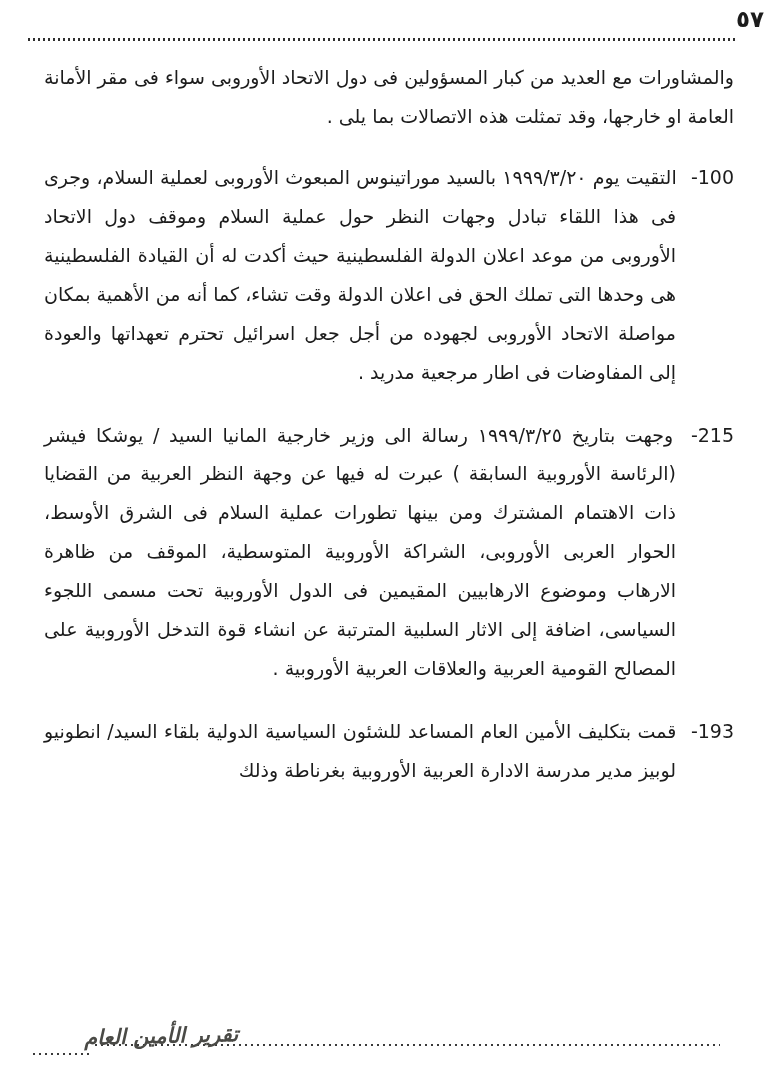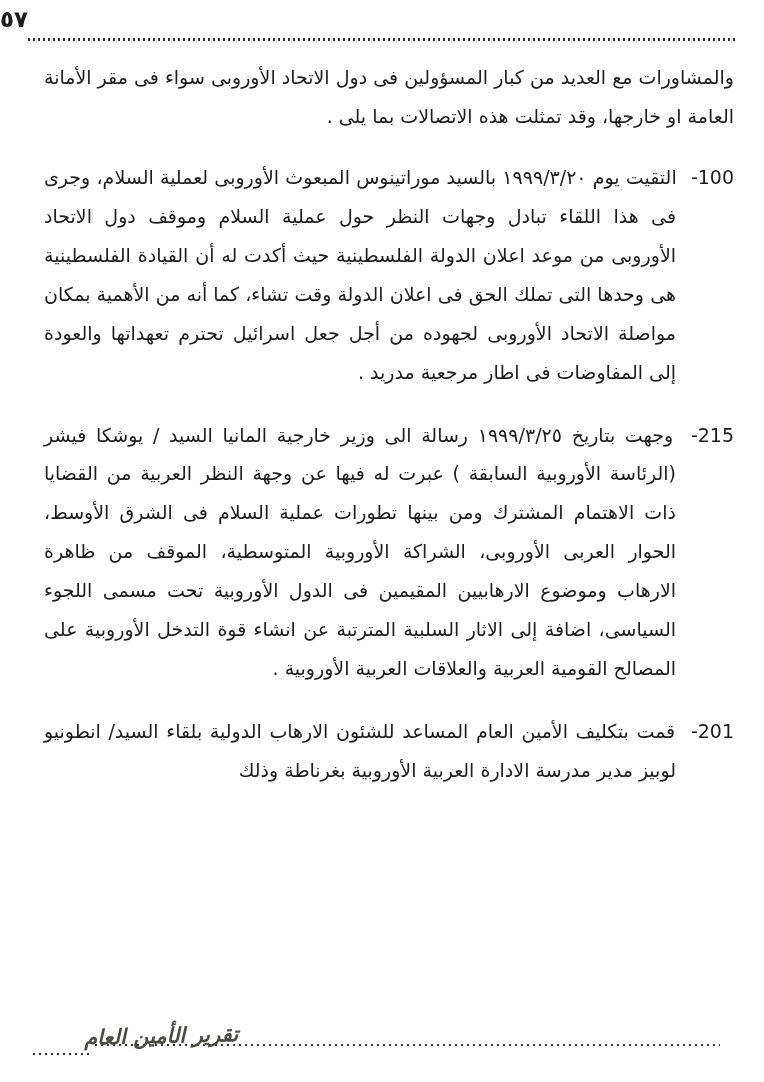"٥٧" .page-number { padding-left: none -> 28px; text-align: left -> right }
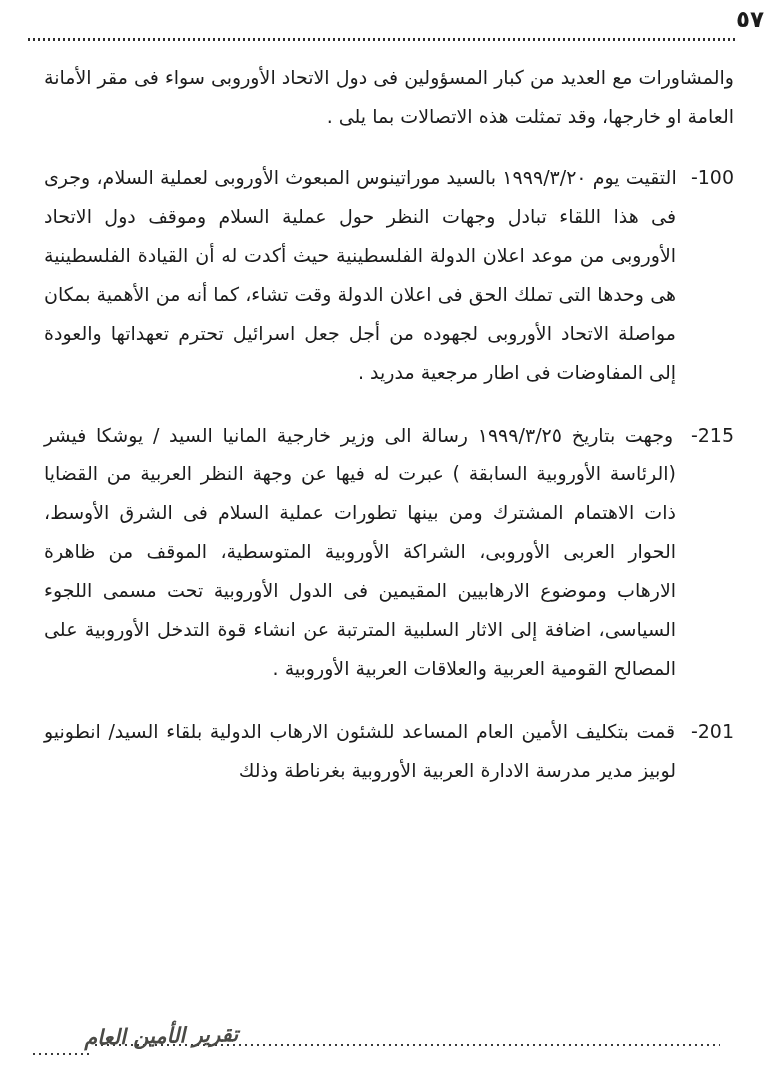"قمت بتكليف الأمين العام المساعد" span.item-text { text: الارهاب -> السياسية }
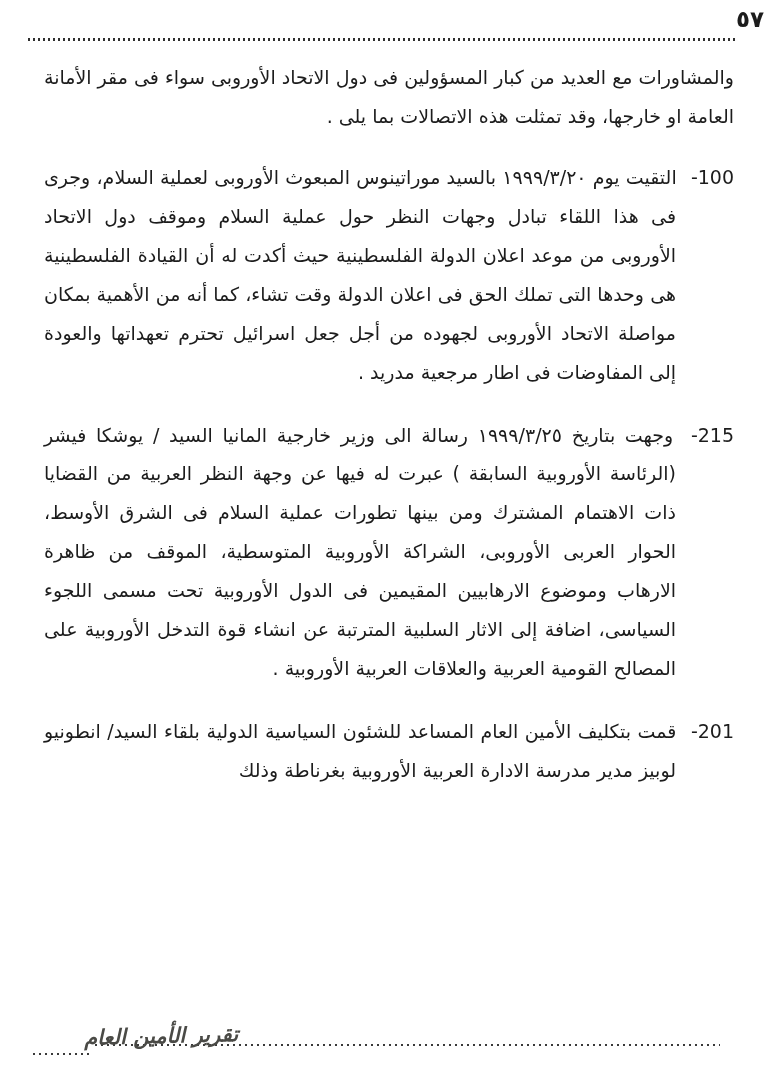"201-" span.item-number { text: 201- -> 193- }
